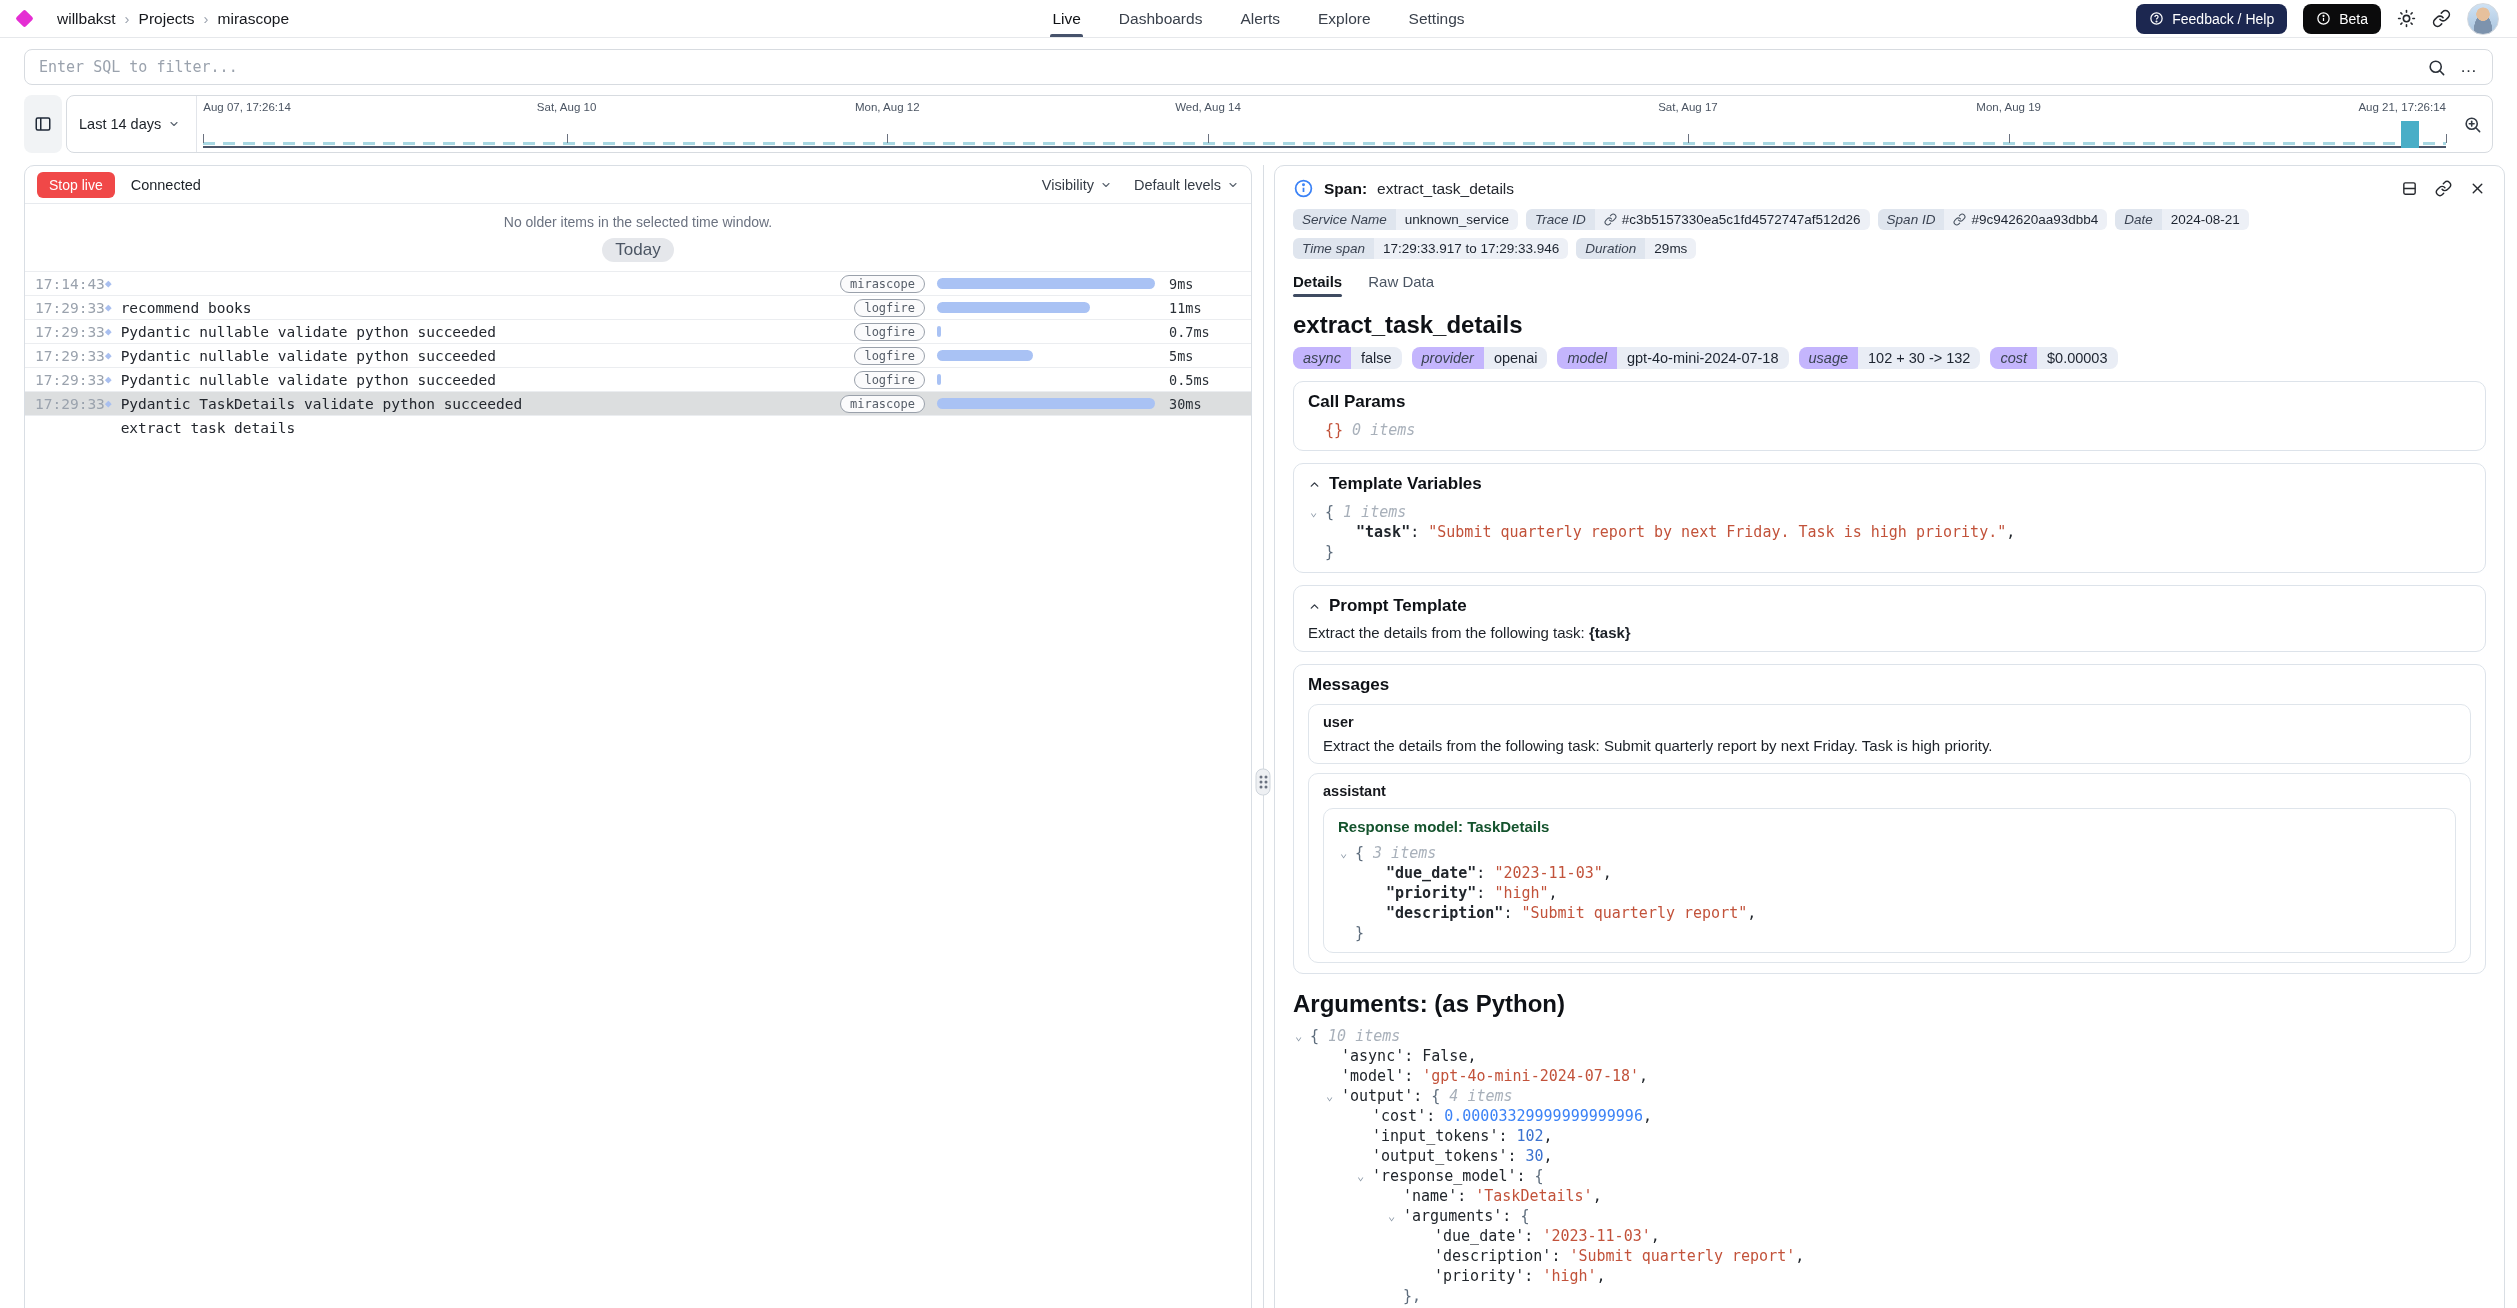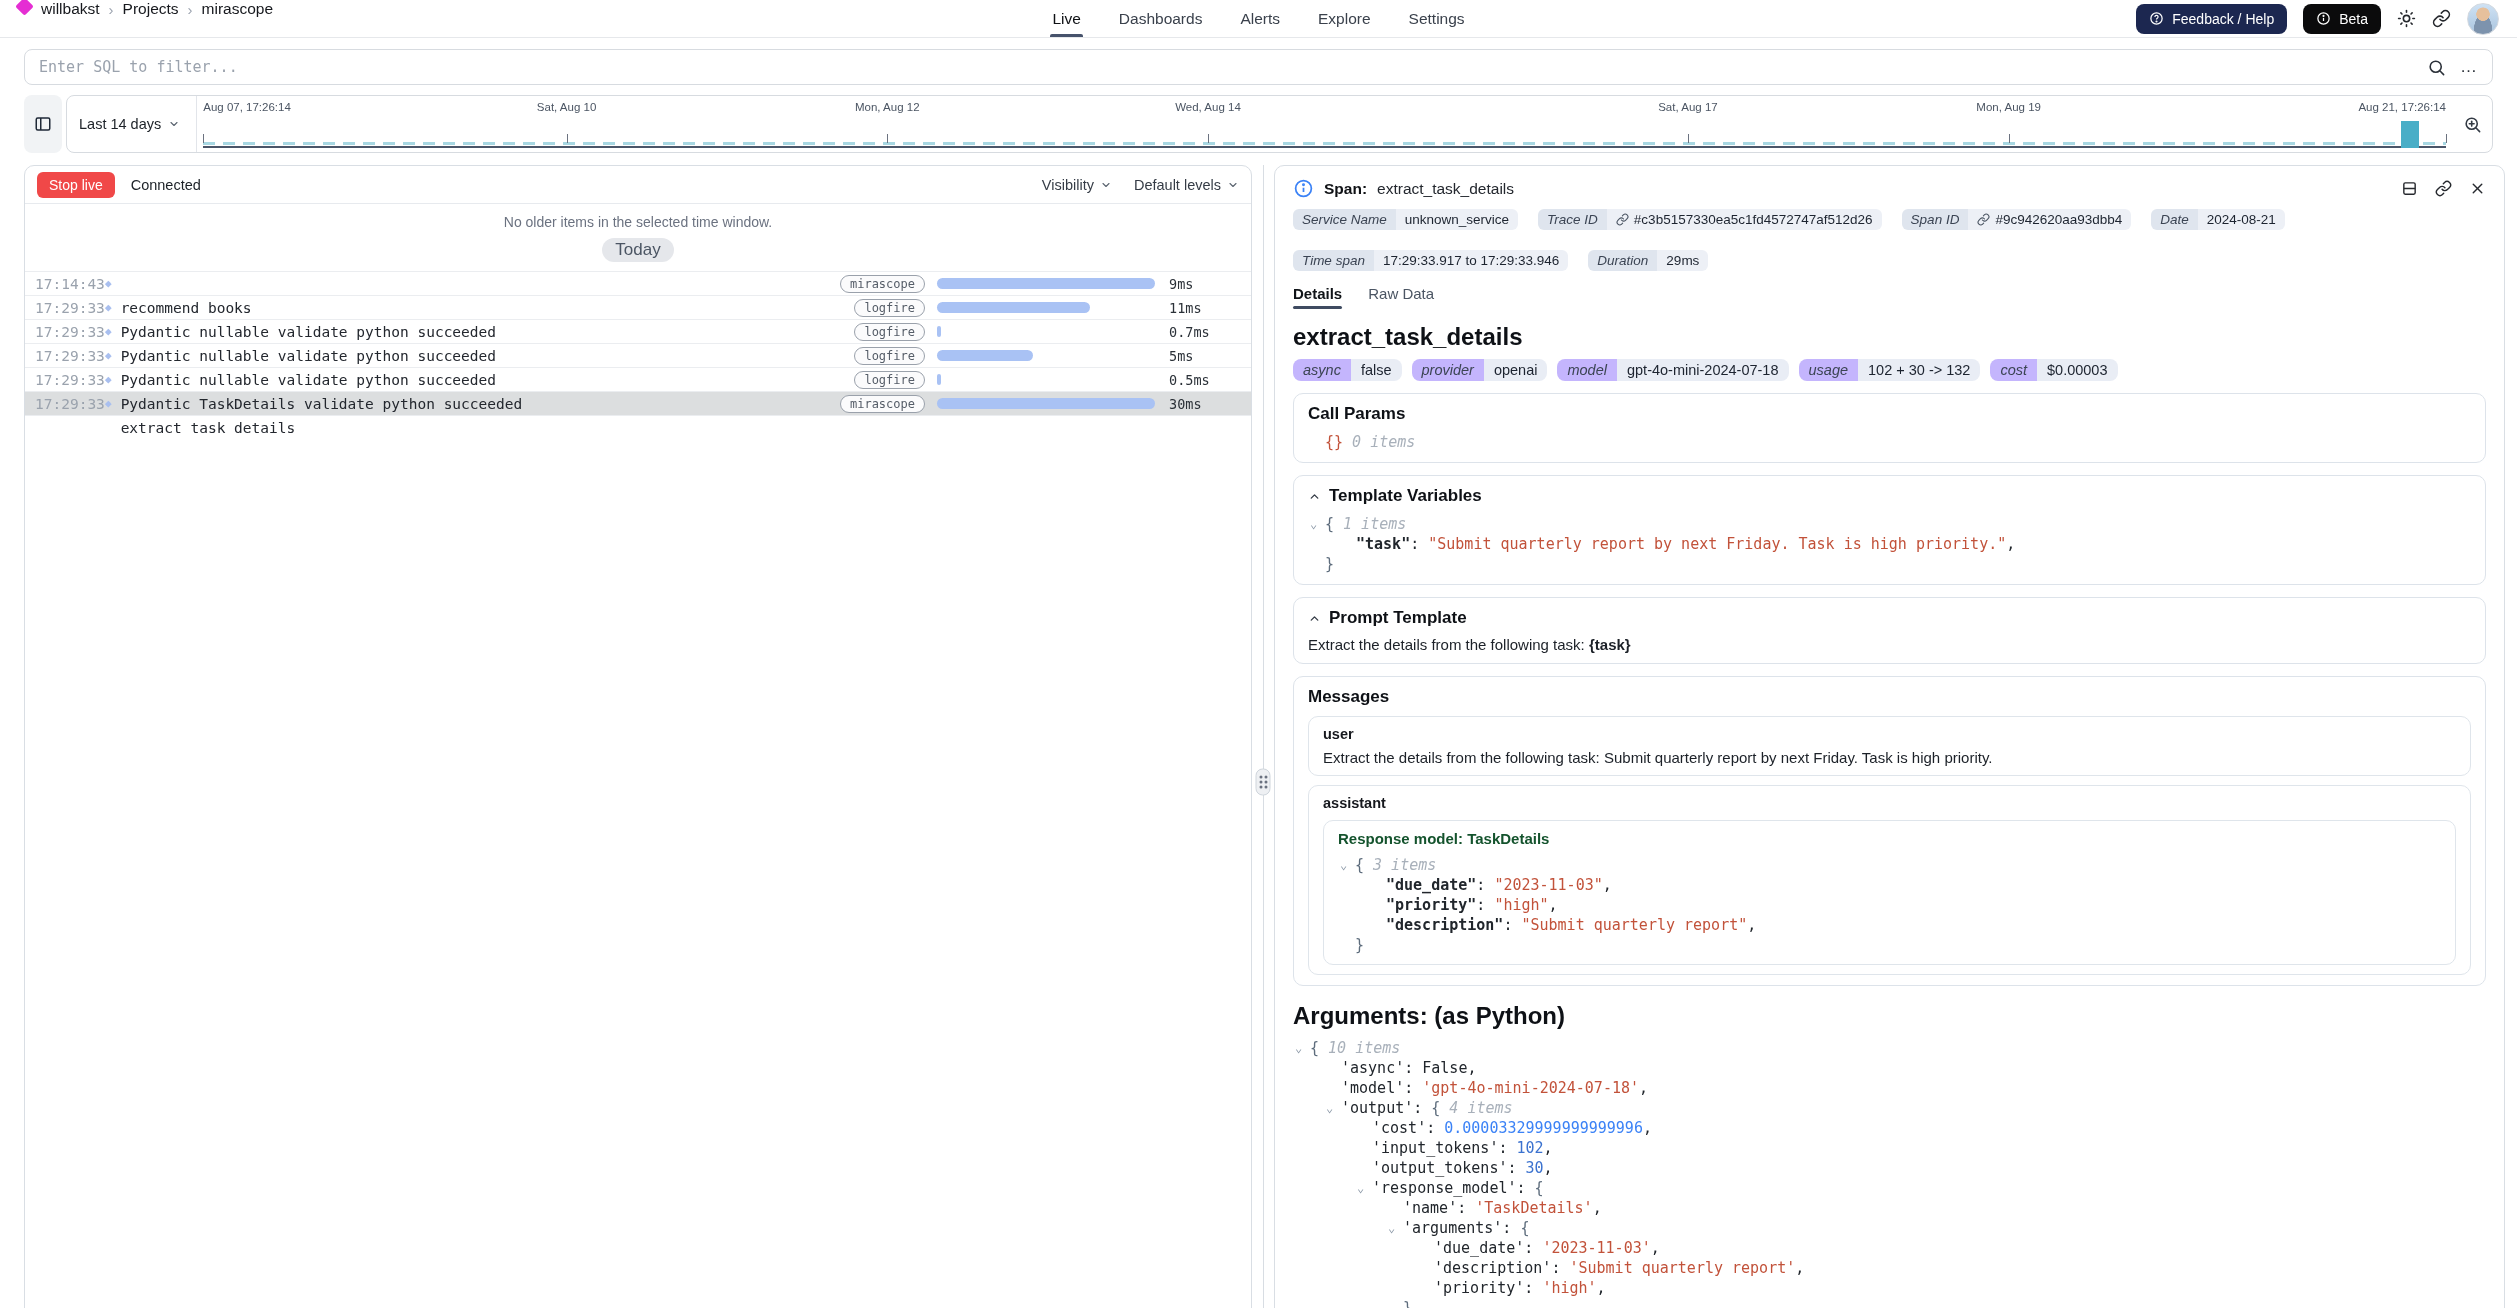"willbakst" .brand { align-items: flex-start -> center; gap: 10px -> 26px }
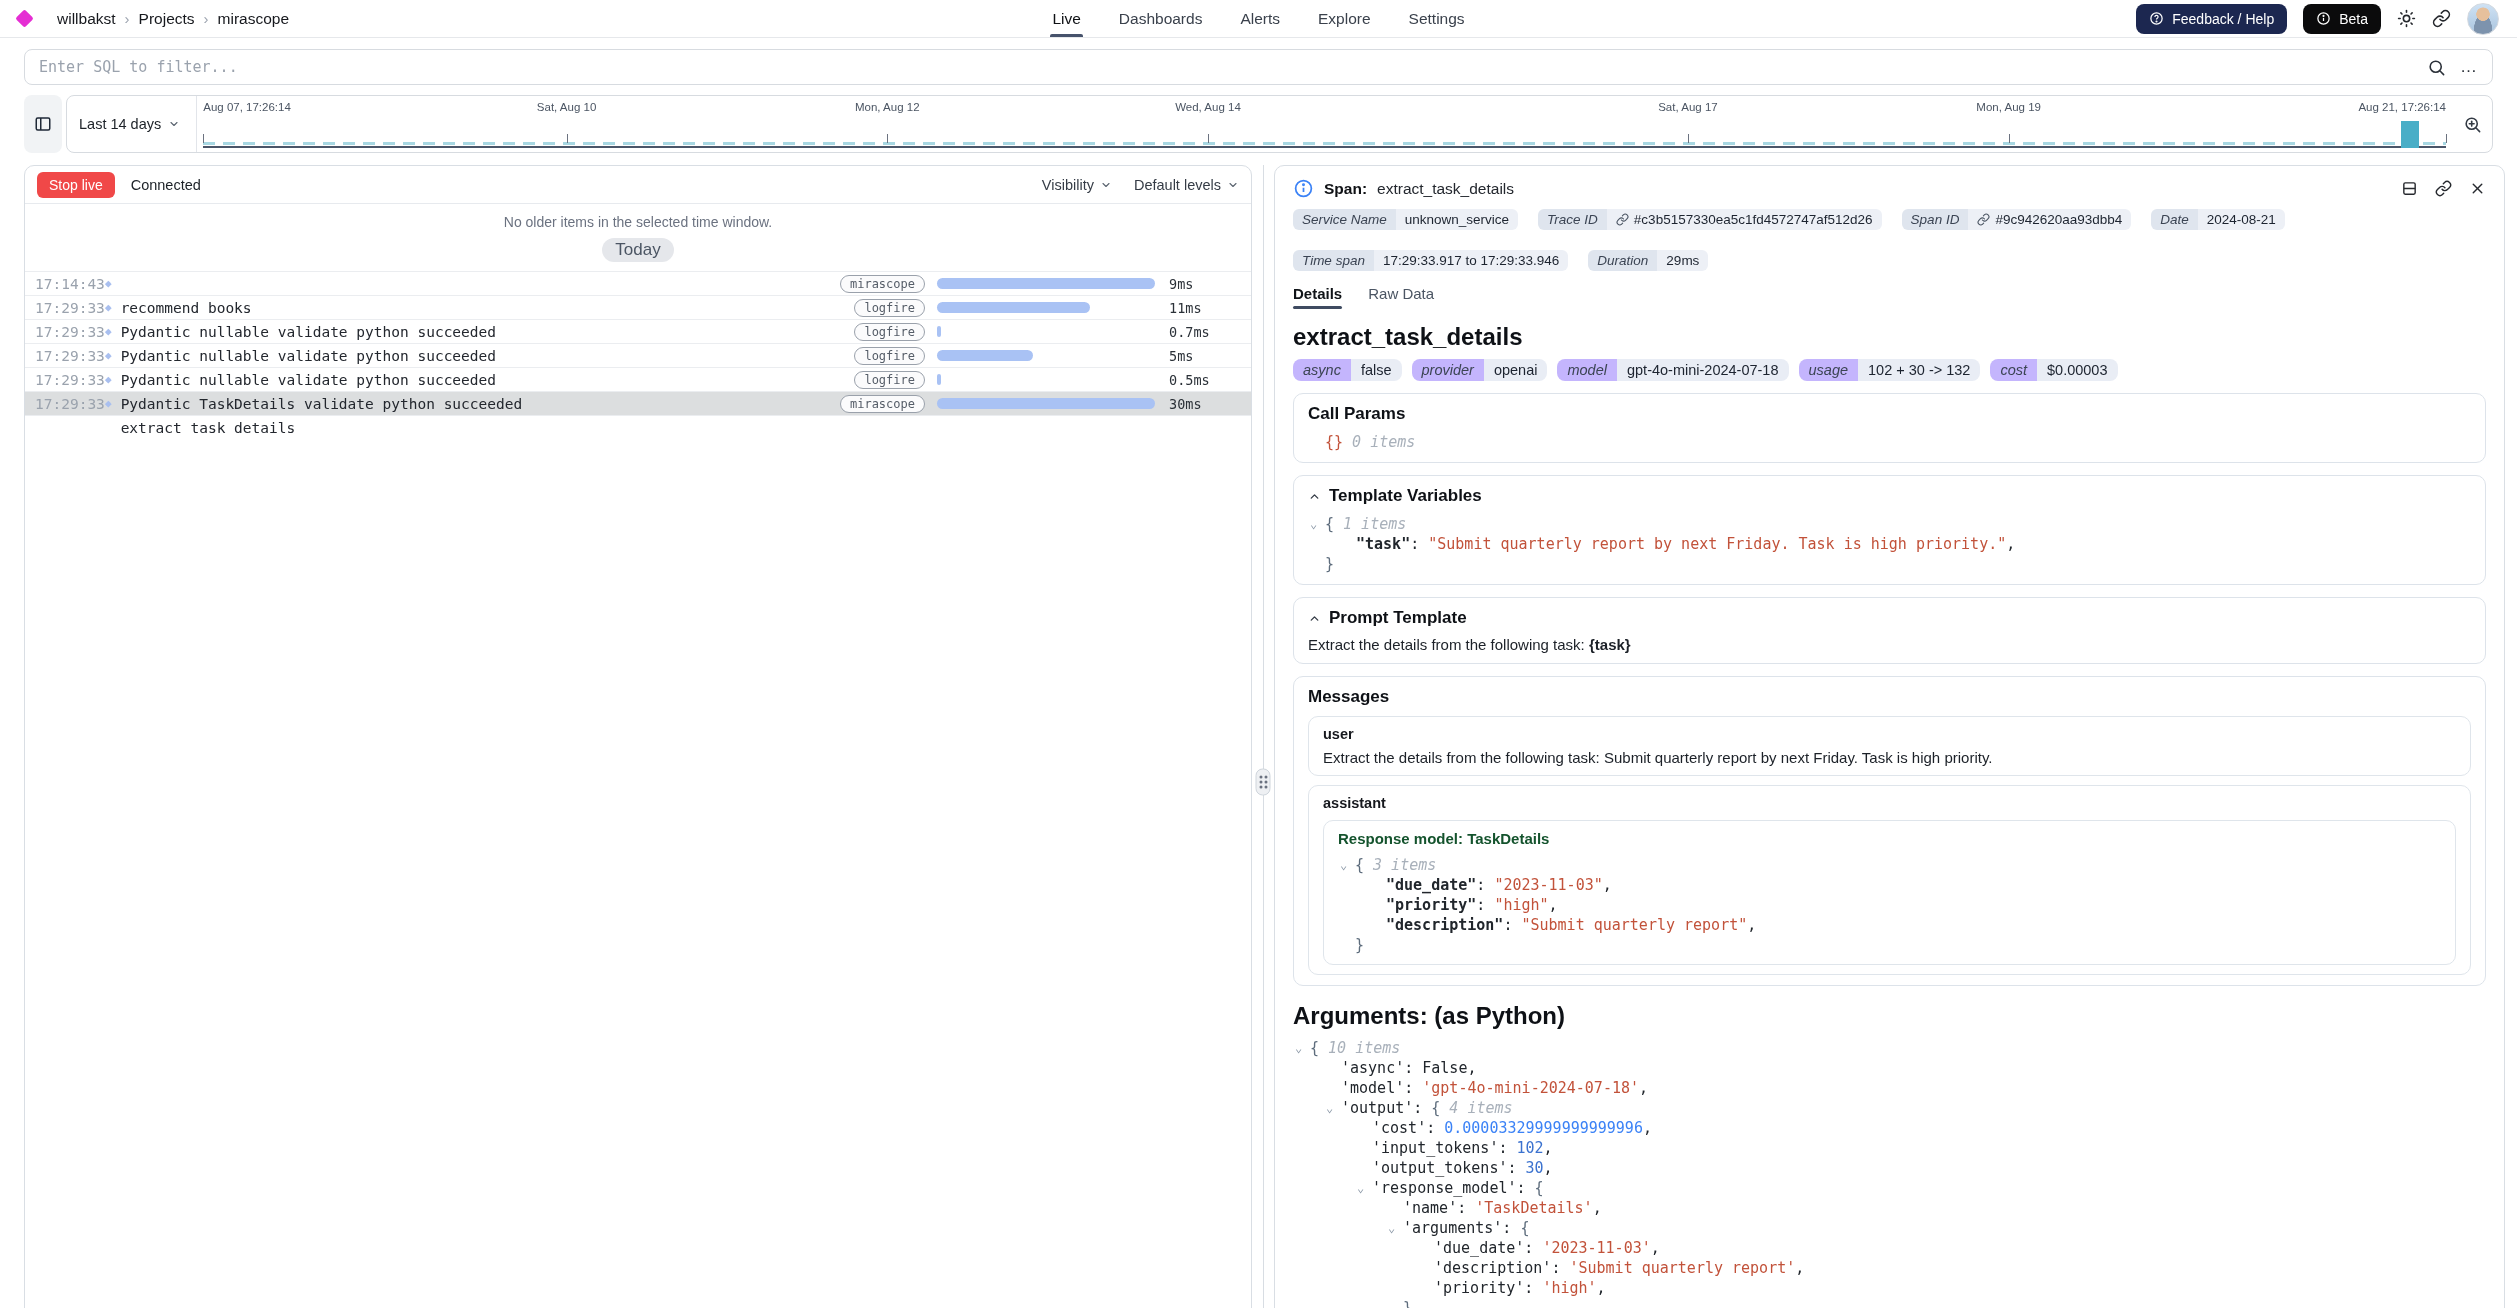"Service Name" .meta { gap: 20px -> 8px }
